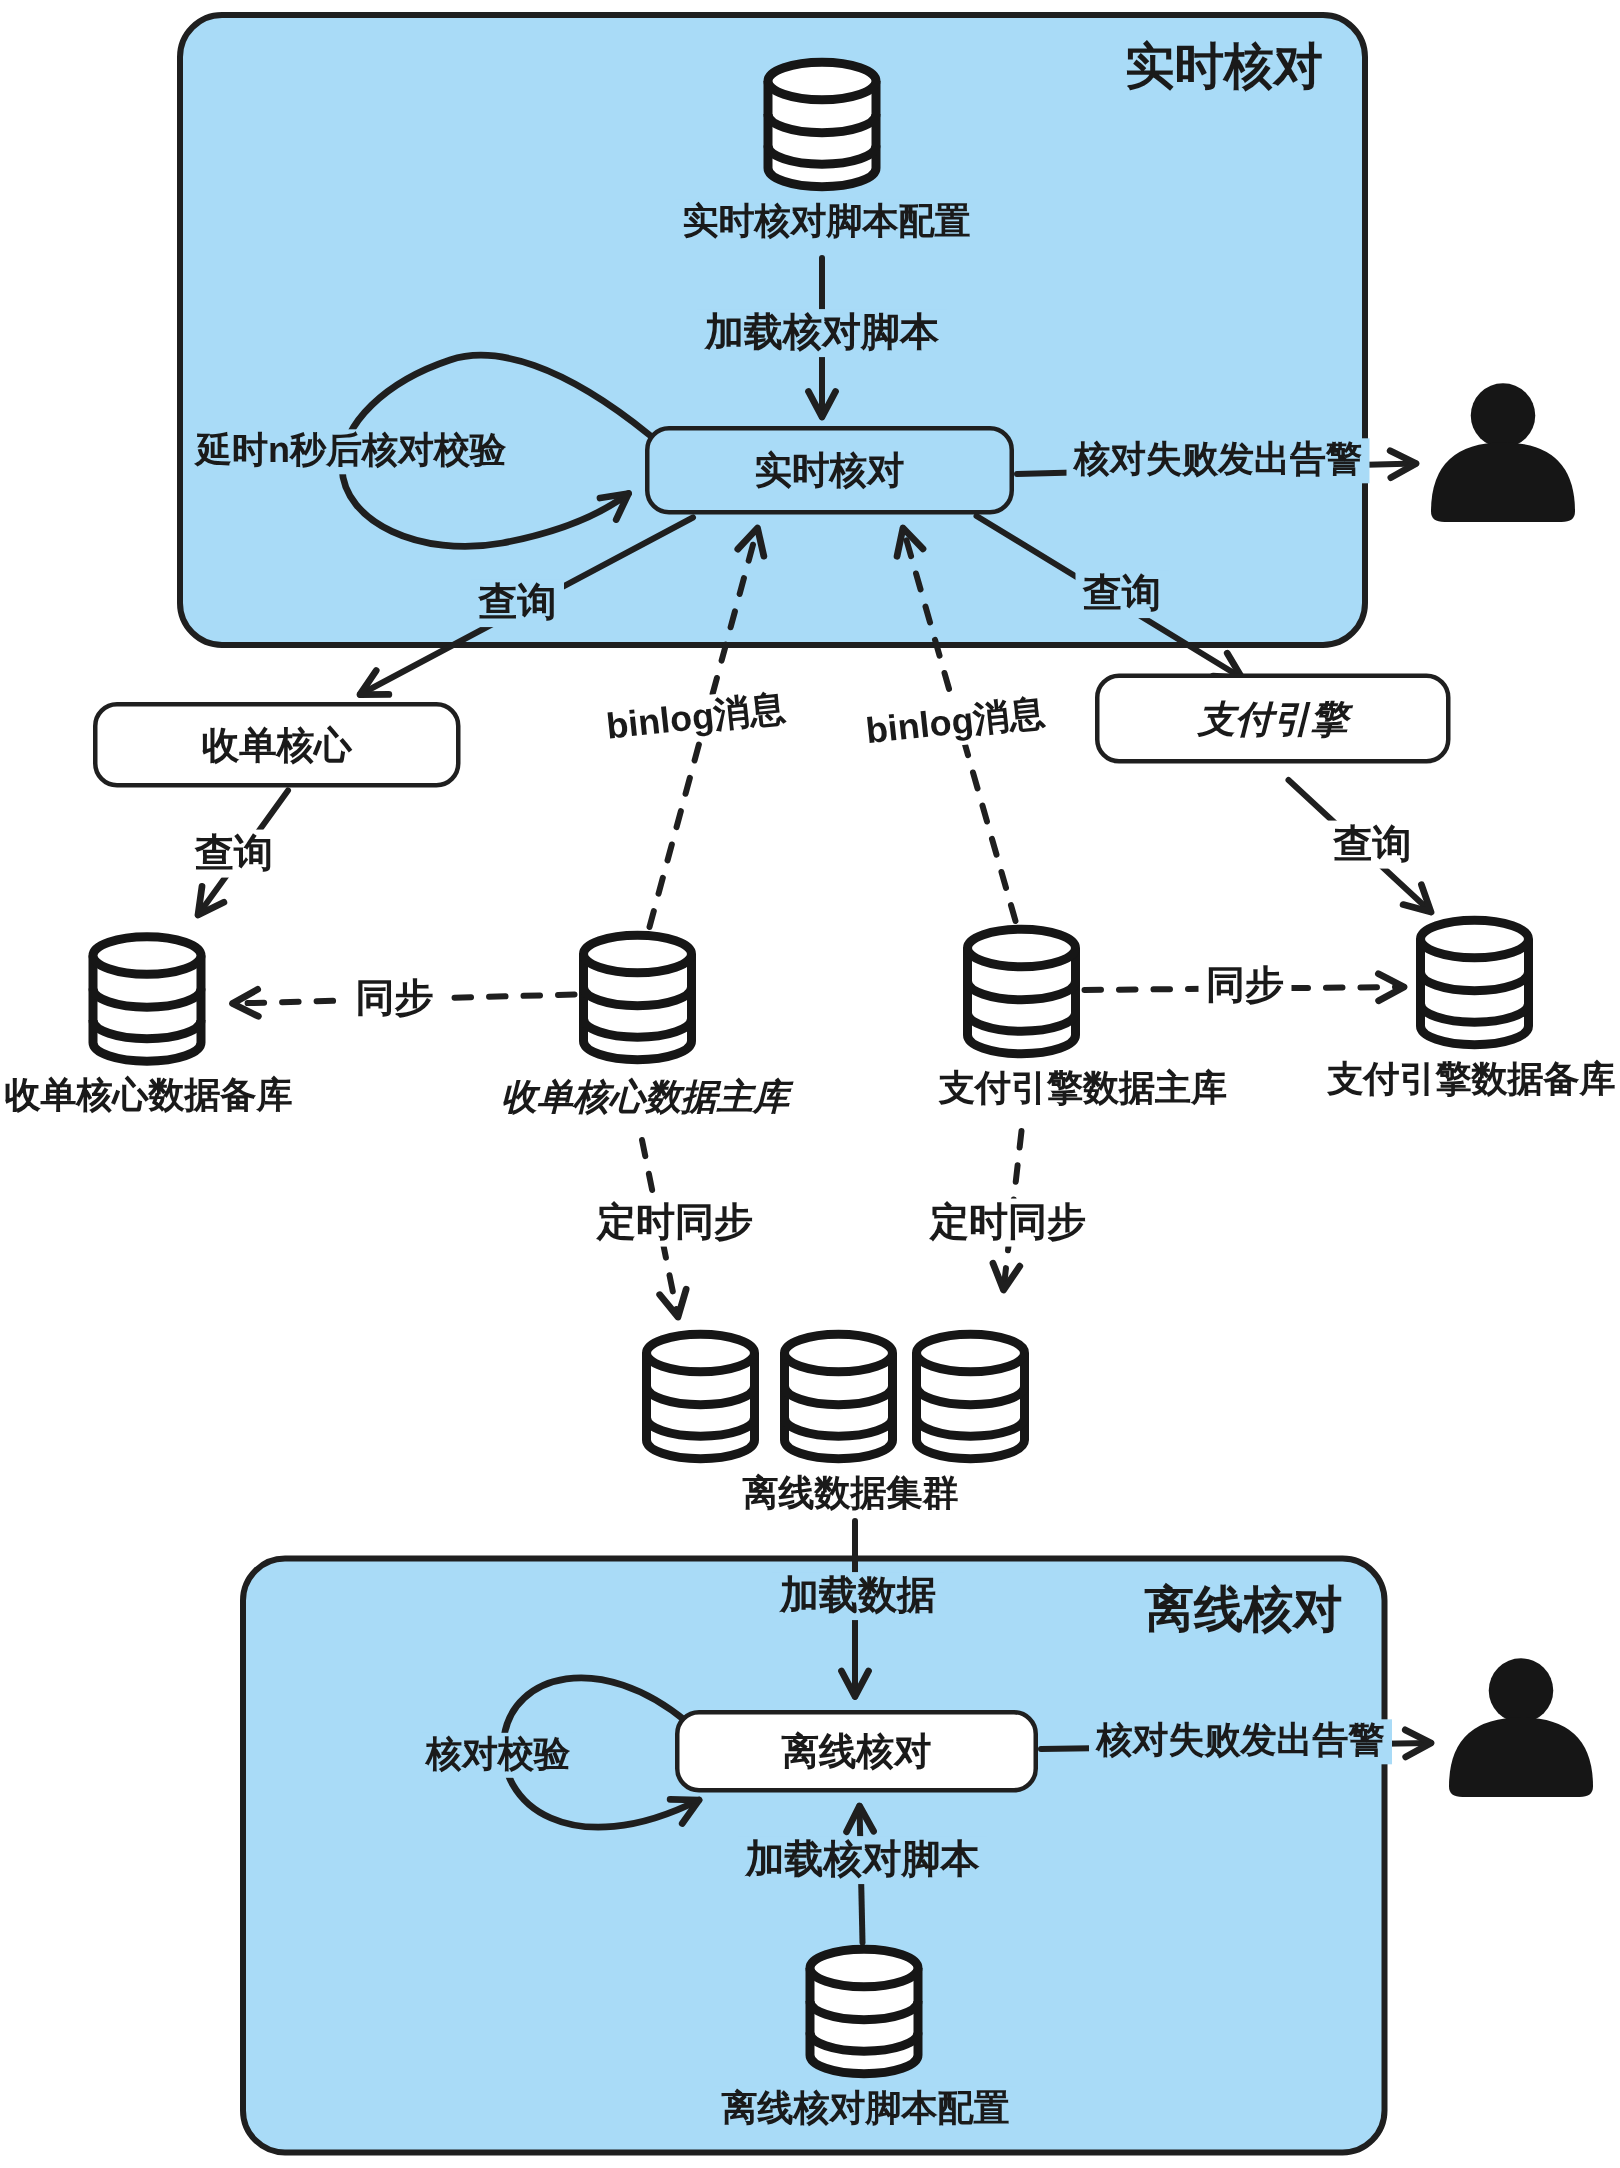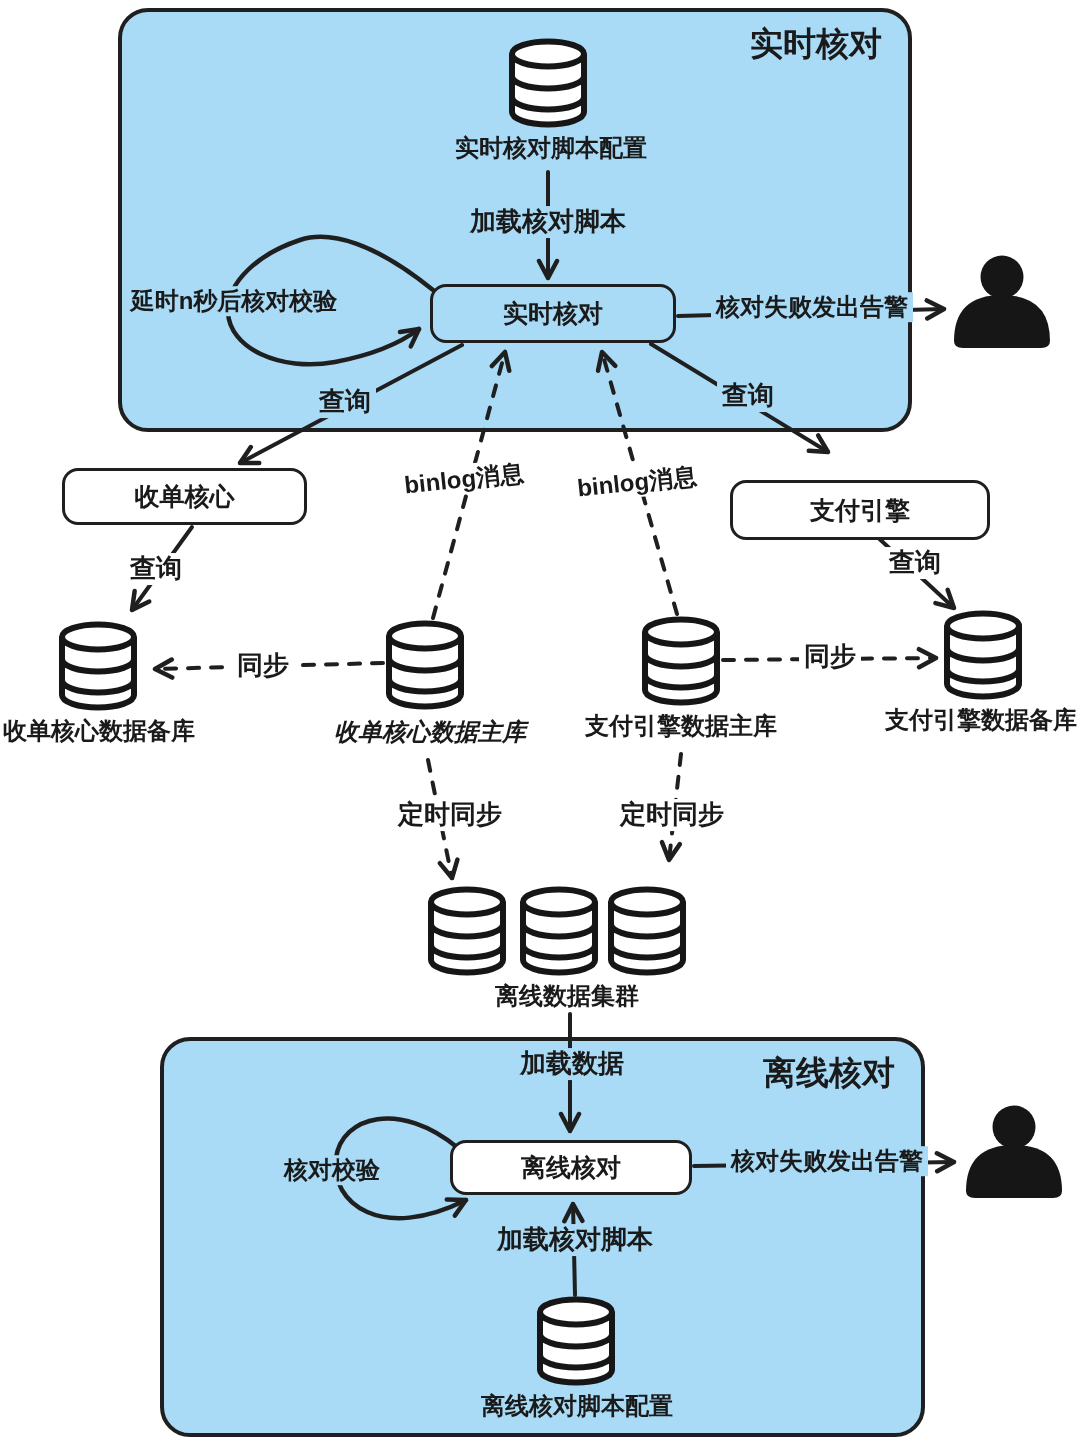"支付引擎" div.node { font-style: none -> italic; top: 480px -> 449px; width: 260px -> 237px }
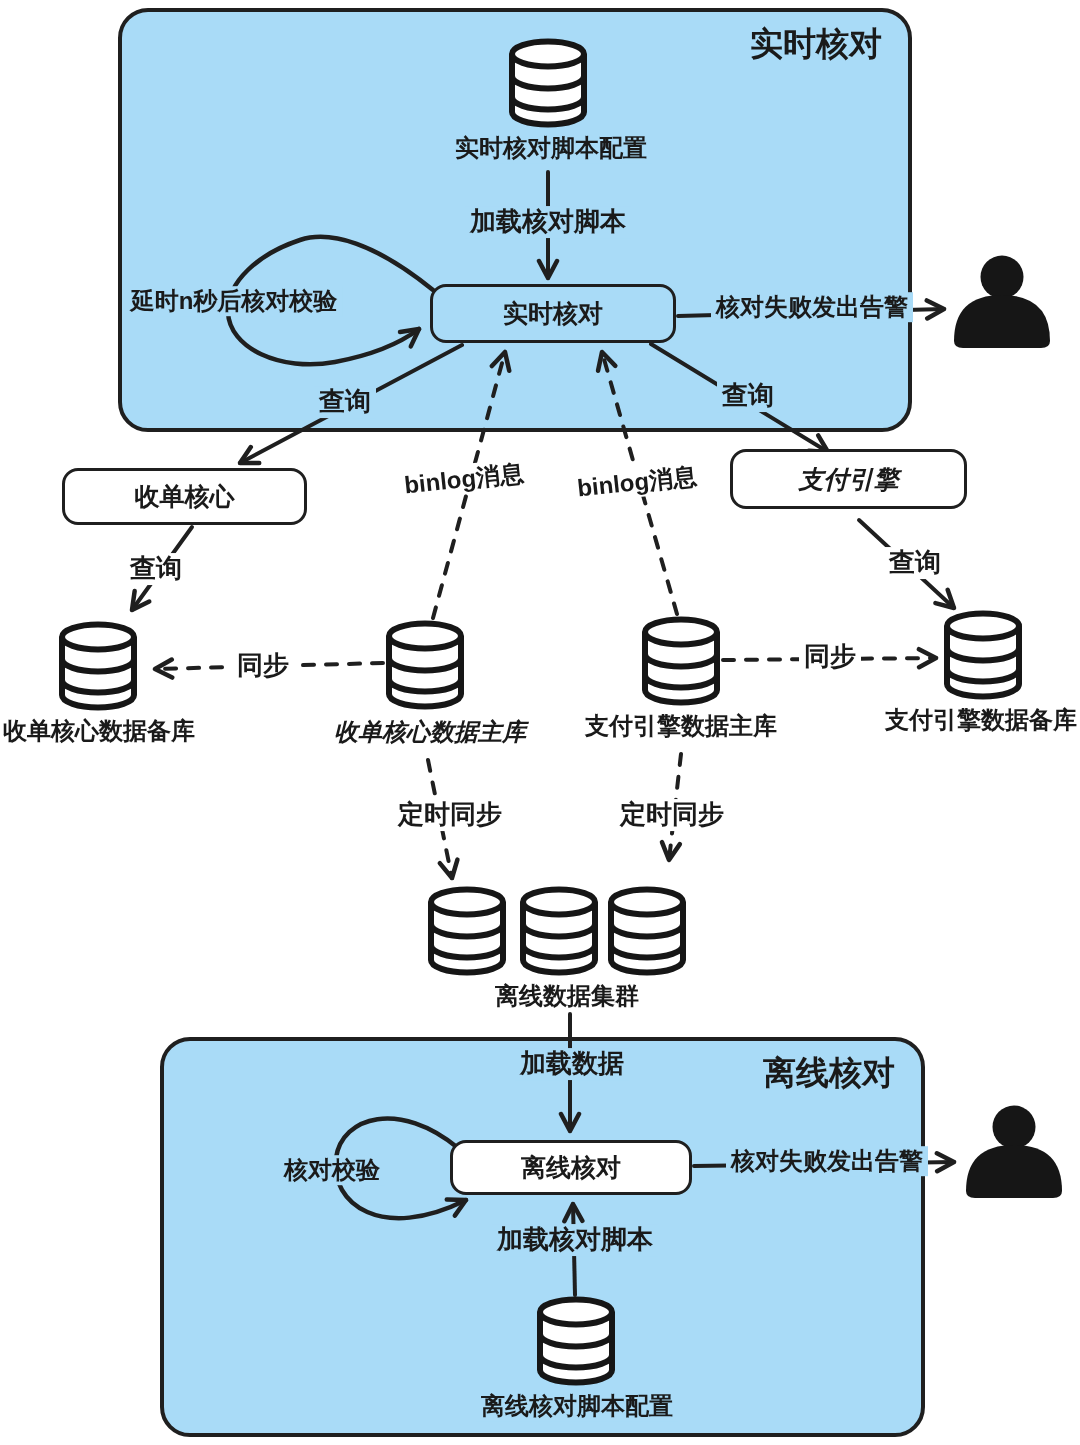"支付引擎数据主库" div.lbl { left: 681px -> 722px }
